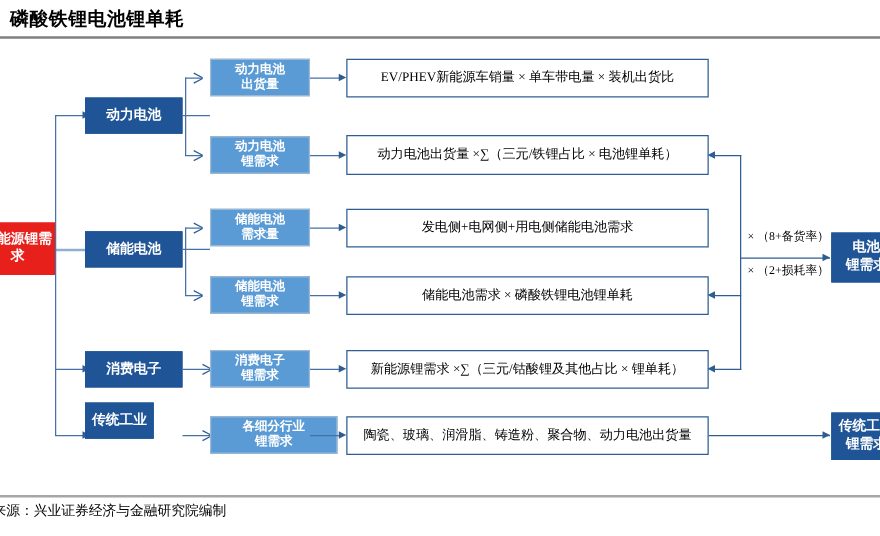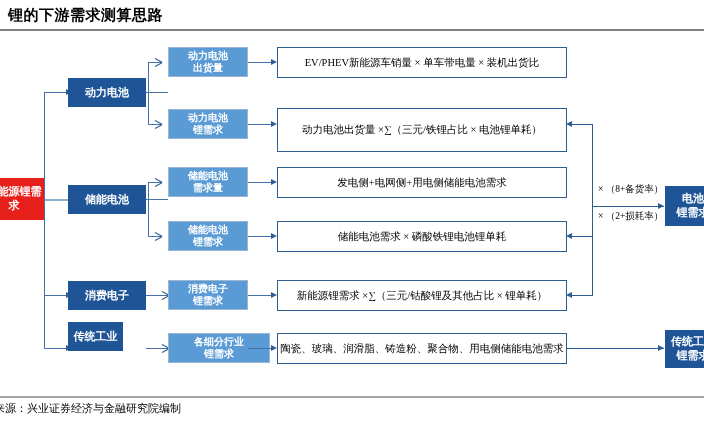"锂的下游需求测算思路" div.title { text: 锂的下游需求测算思路 -> 磷酸铁锂电池锂单耗 }
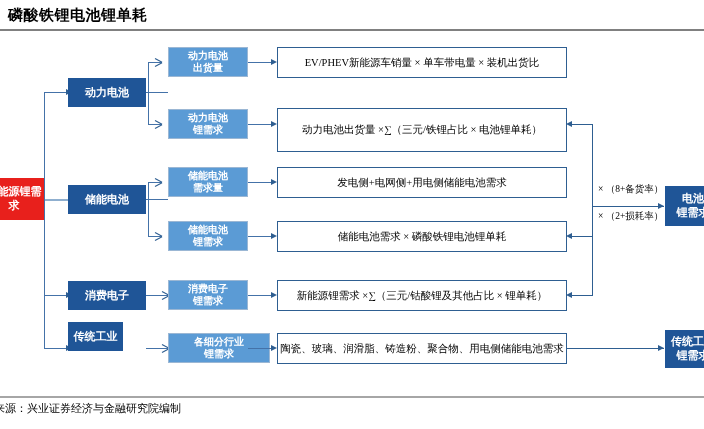"动力电池出货量 ×∑（三元/铁锂占比 × 电池锂单耗）" div.box { height: 44px -> 32px }
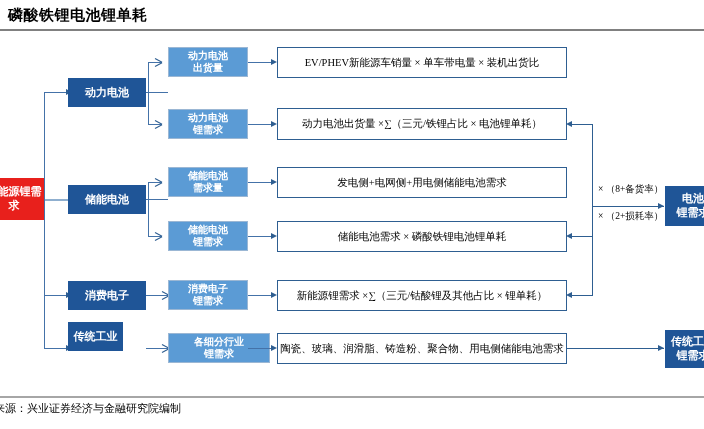"陶瓷、玻璃、润滑脂、铸造粉、聚合物、用电侧储能电池需求" div.box { text: 用电侧储能电池需求 -> 动力电池出货量 }
